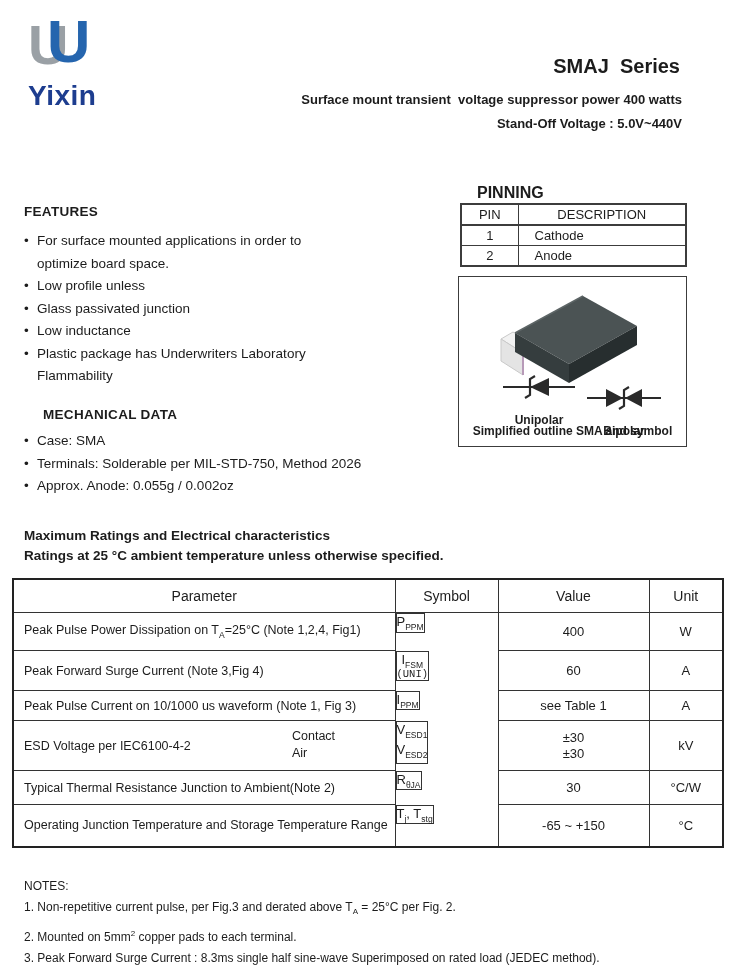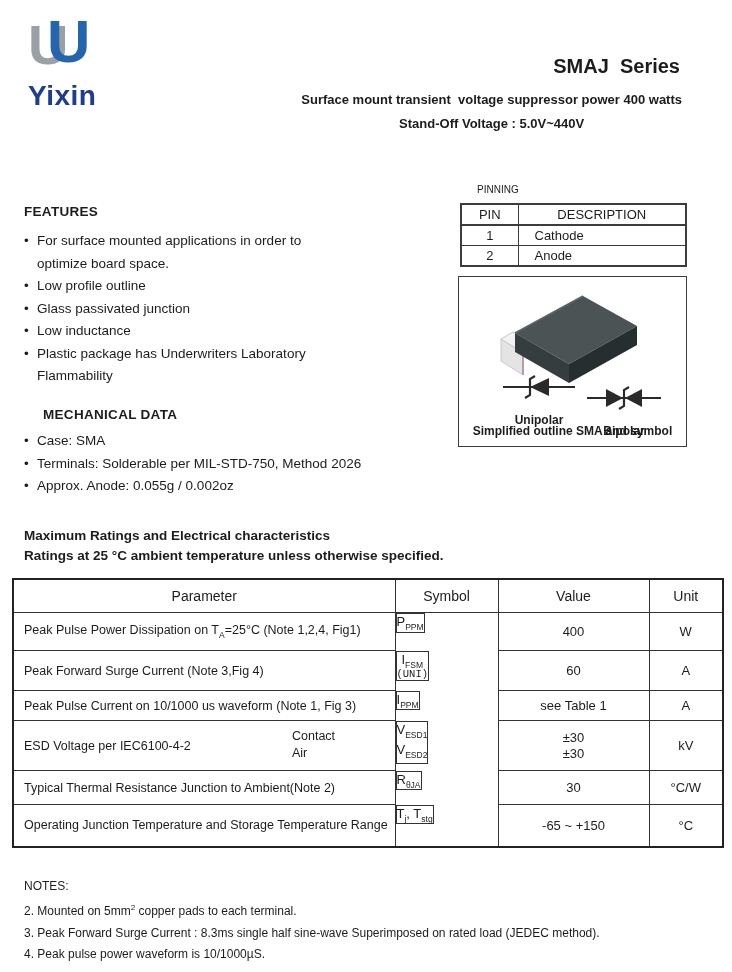"Surface mount transient voltage" .subtitle-wrap { text-align: center -> right }
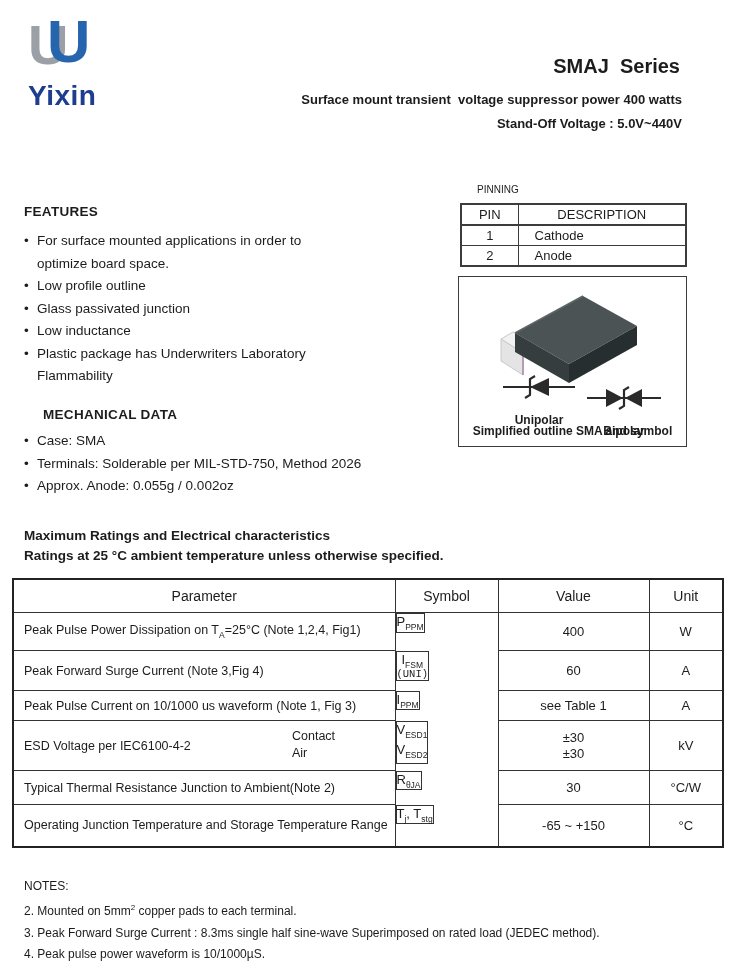"PINNING" .pinning-heading { font-size: 10px -> 16px; font-weight: normal -> bold }
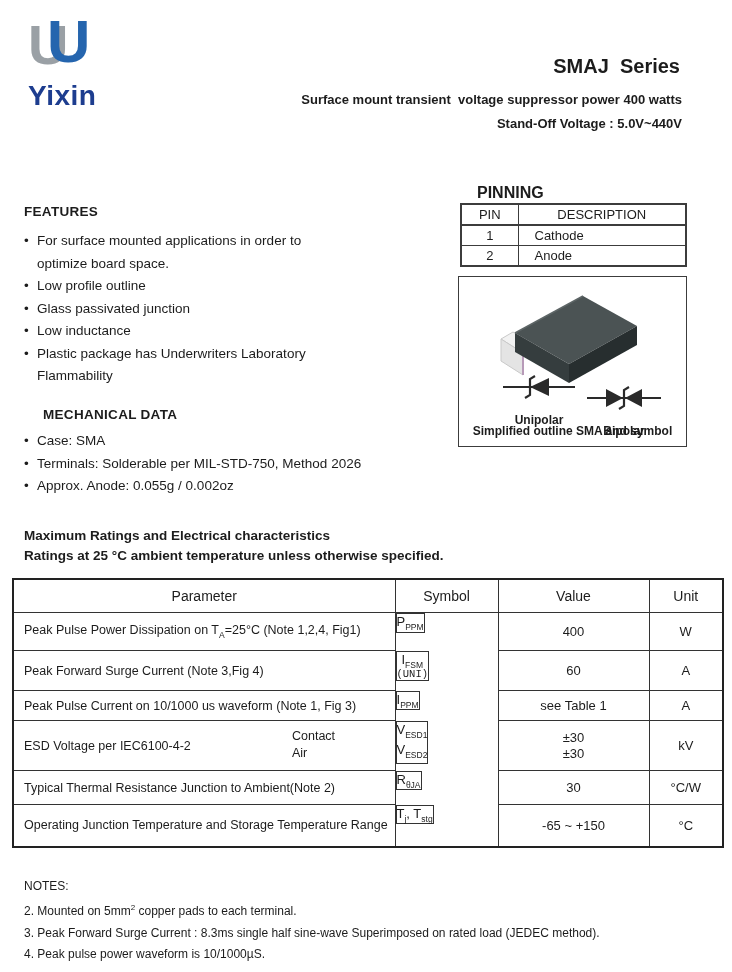"Low profile outline" span { text: outline -> unless }
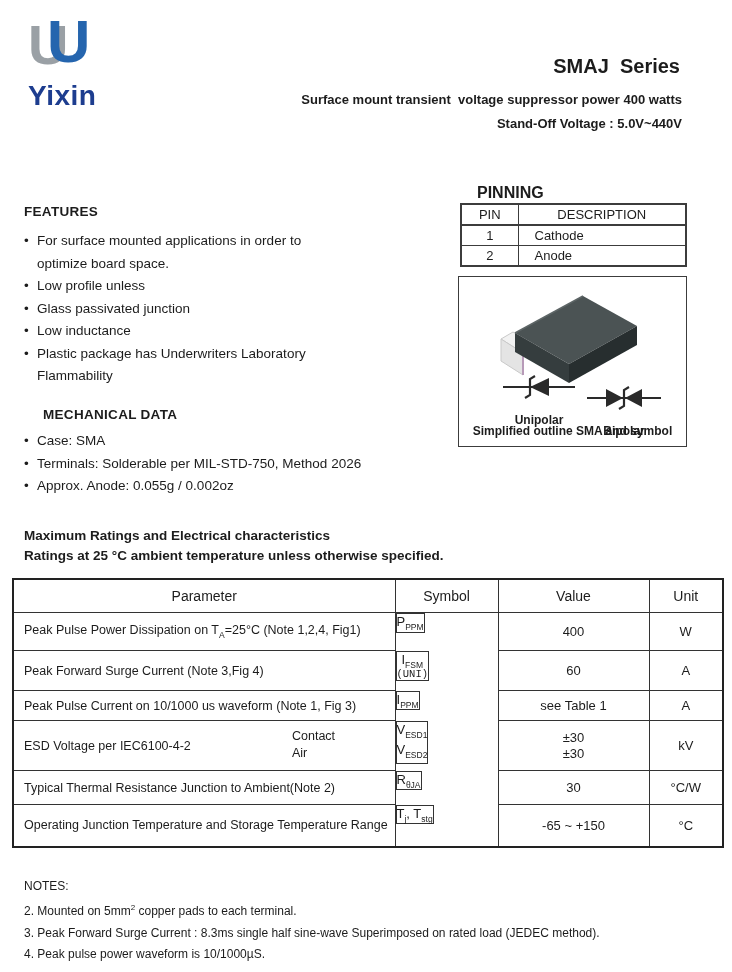"1. Non-repetitive current pulse, per" div { html: none -> <div><span>1. Non-repetitive current pulse, per Fig.3 and derated above T</span><sub>A</sub><span> = 25°C per Fig. 2.</span></div> }
